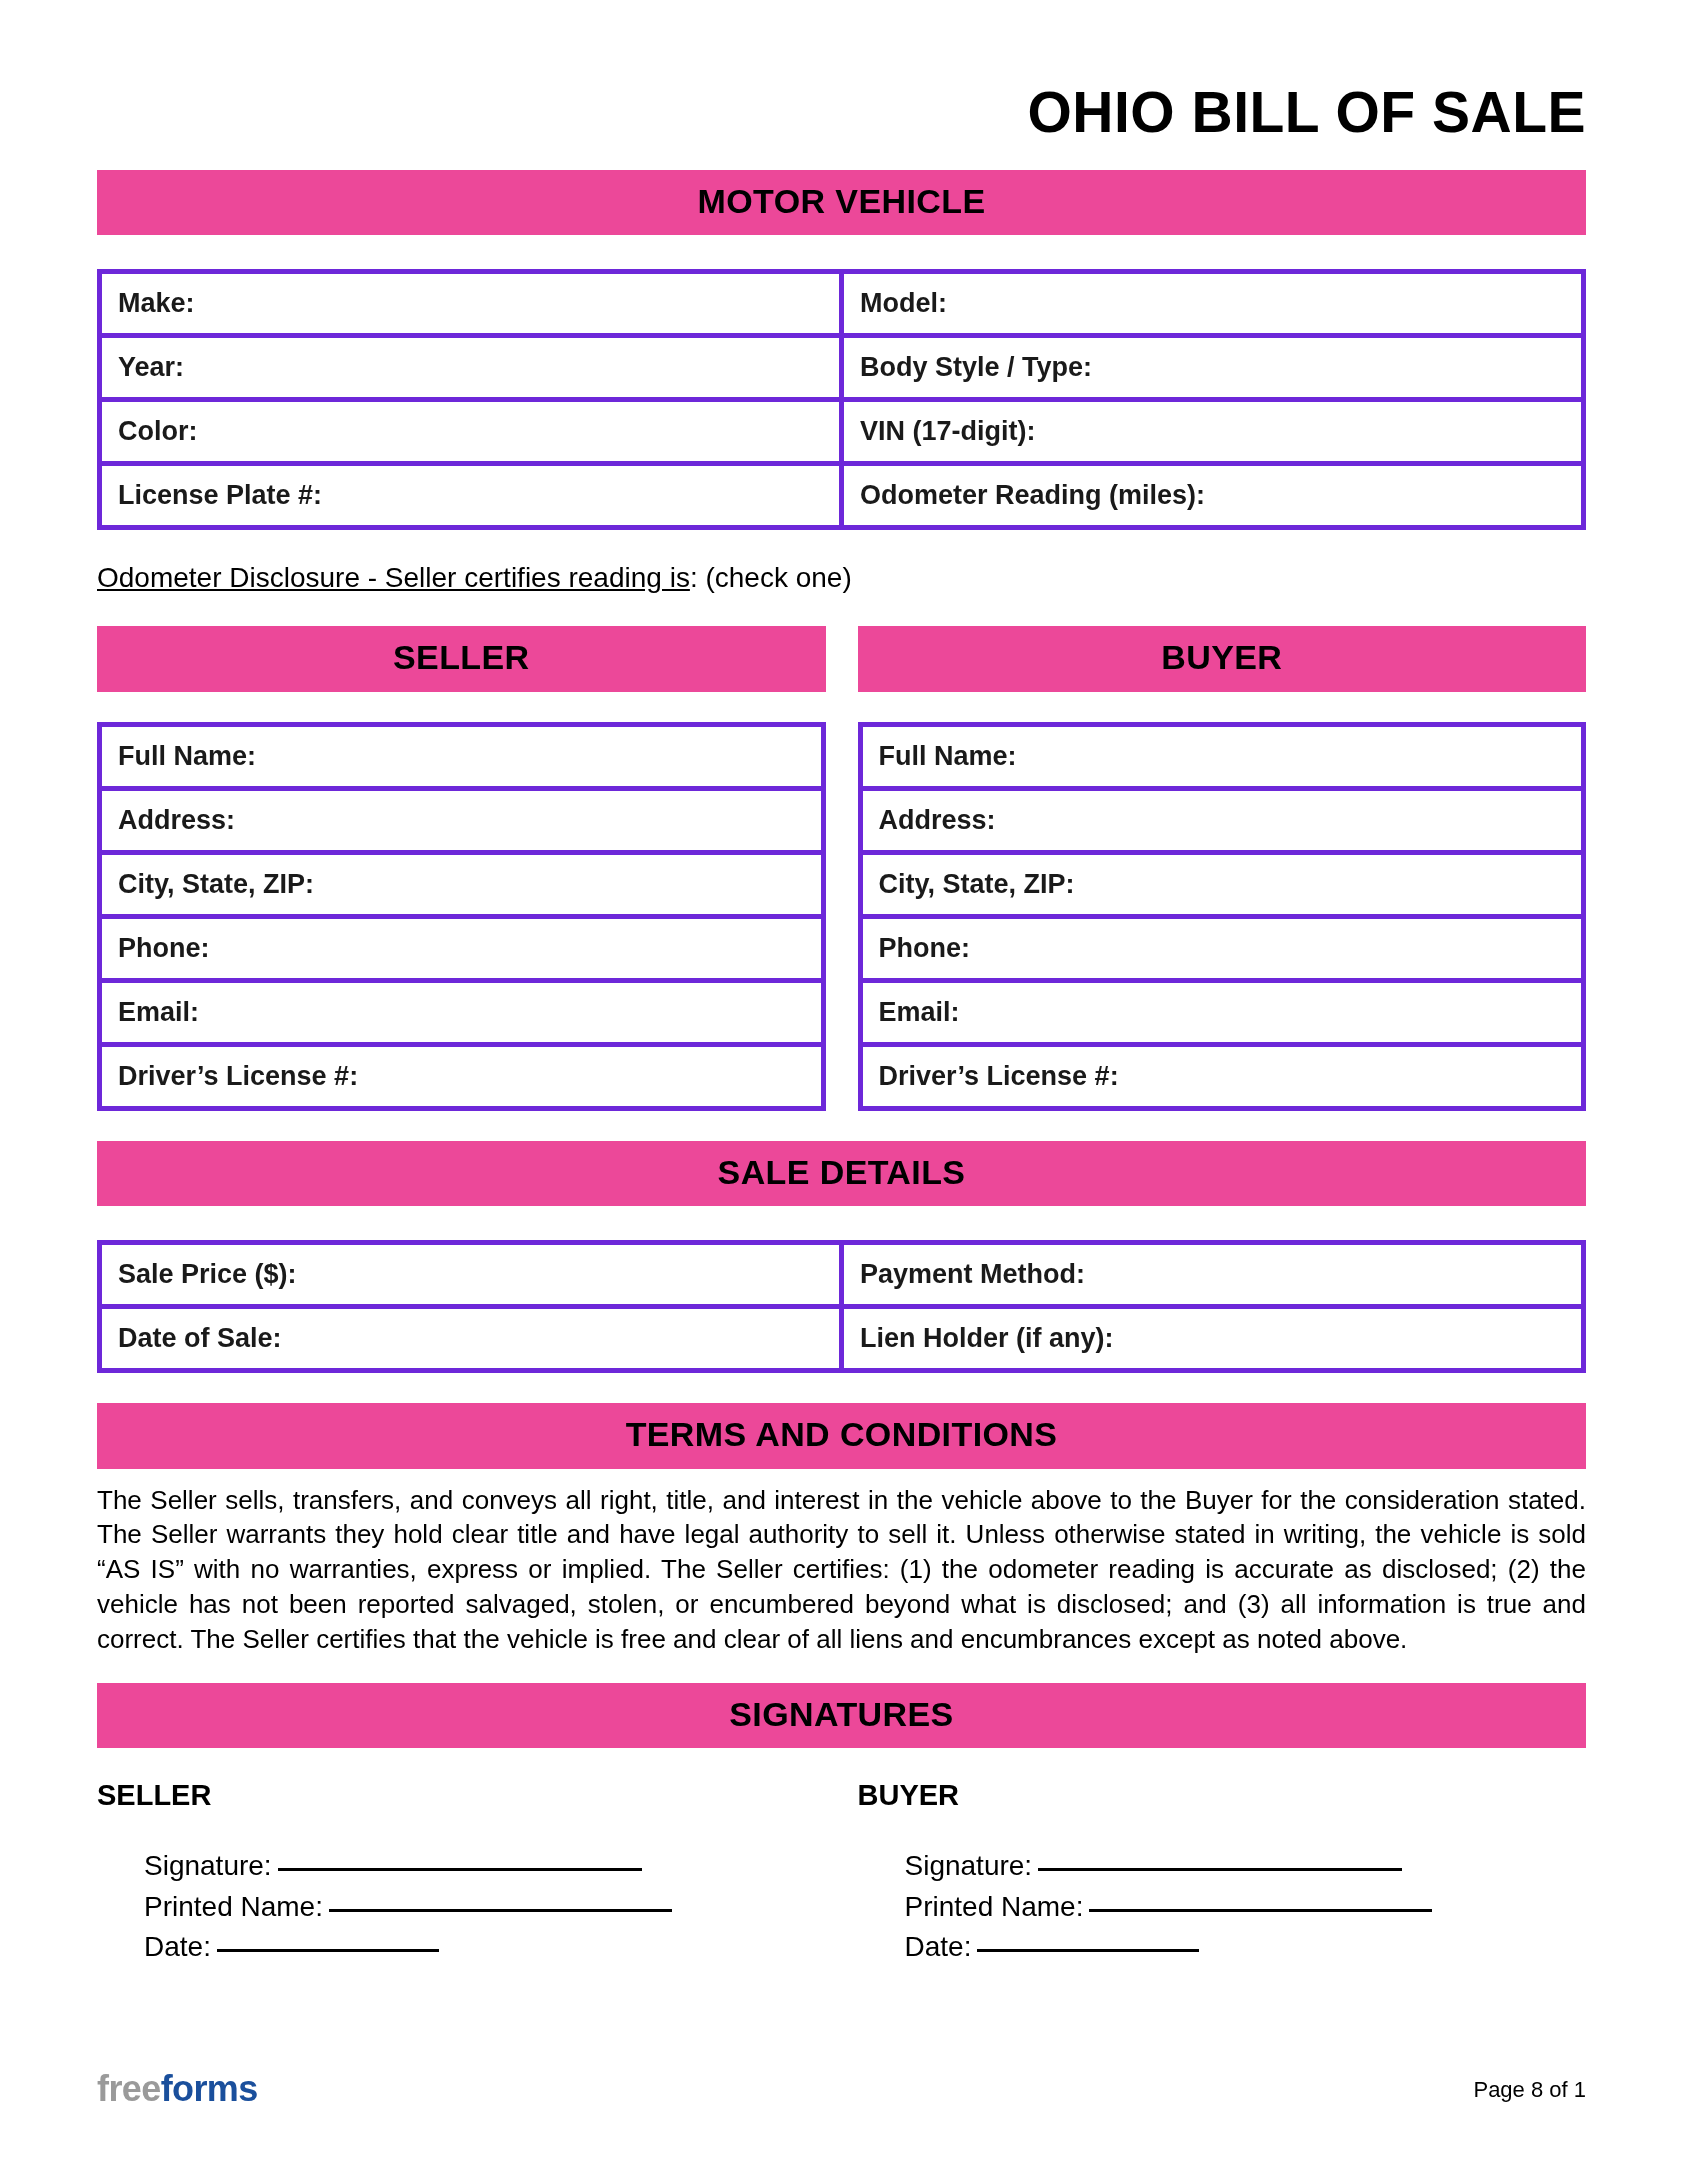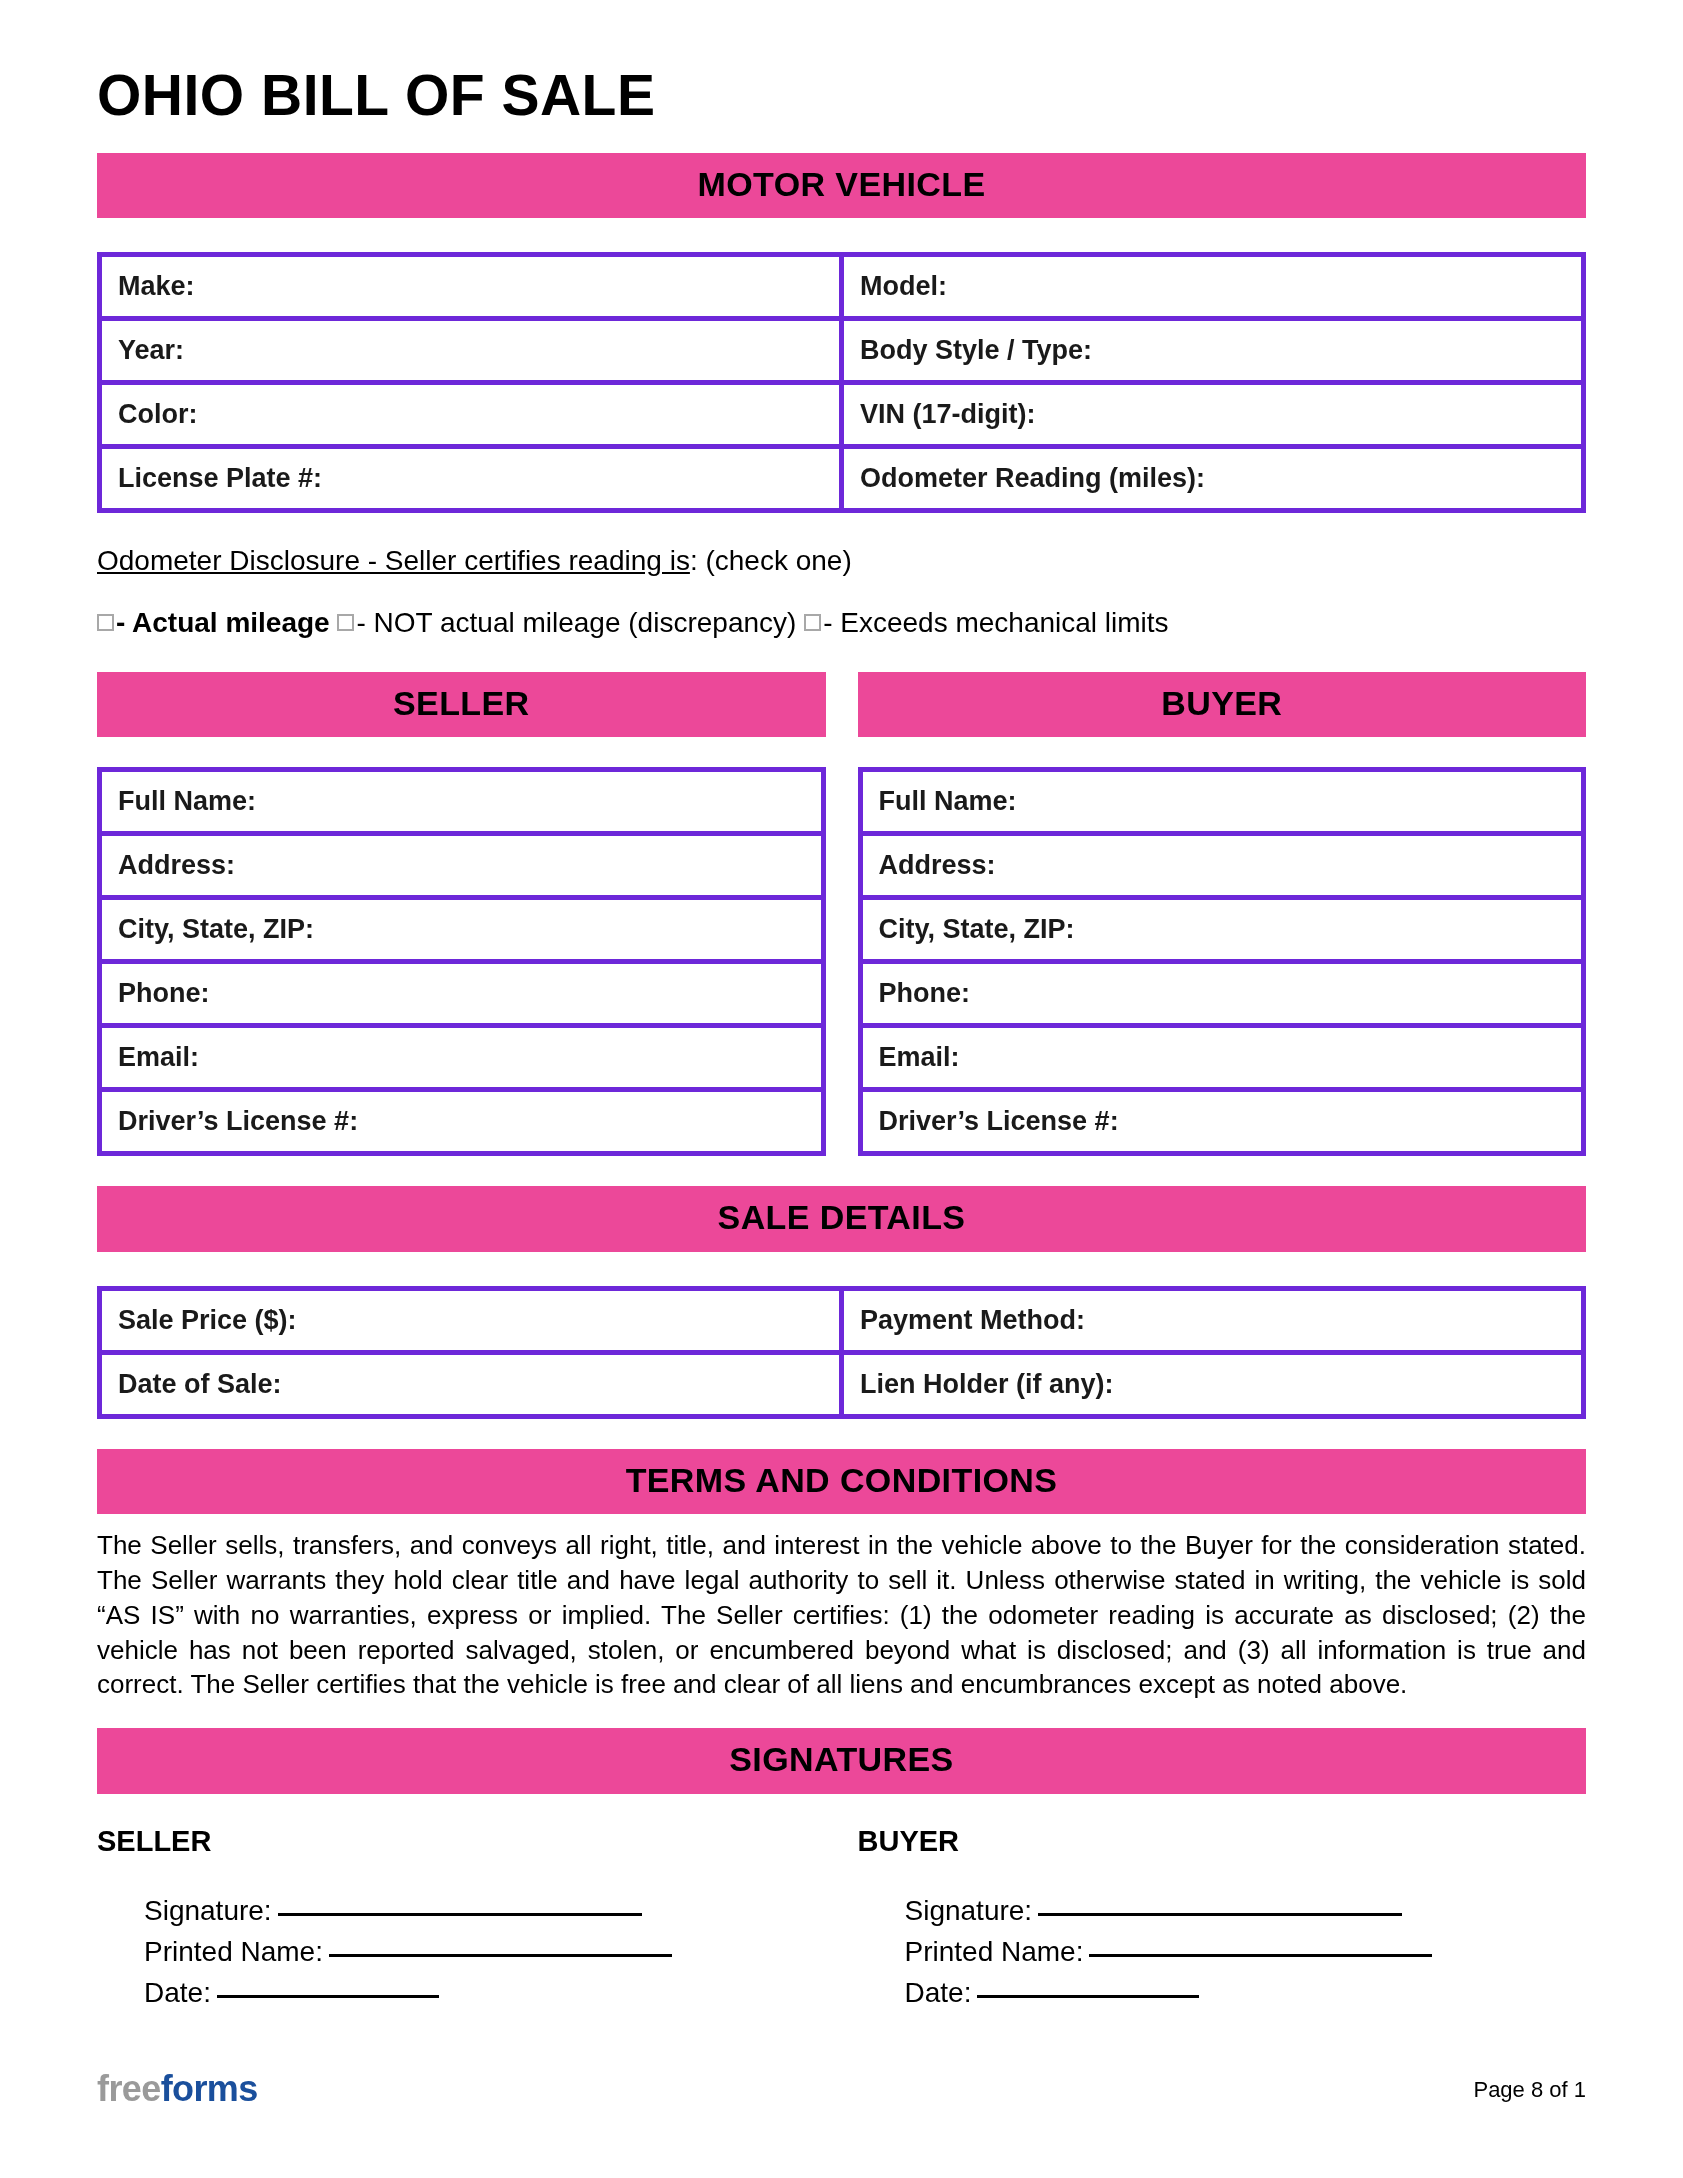"OHIO BILL OF SALE" .doc-title { padding-top: 64px -> 81px; text-align: left -> right }
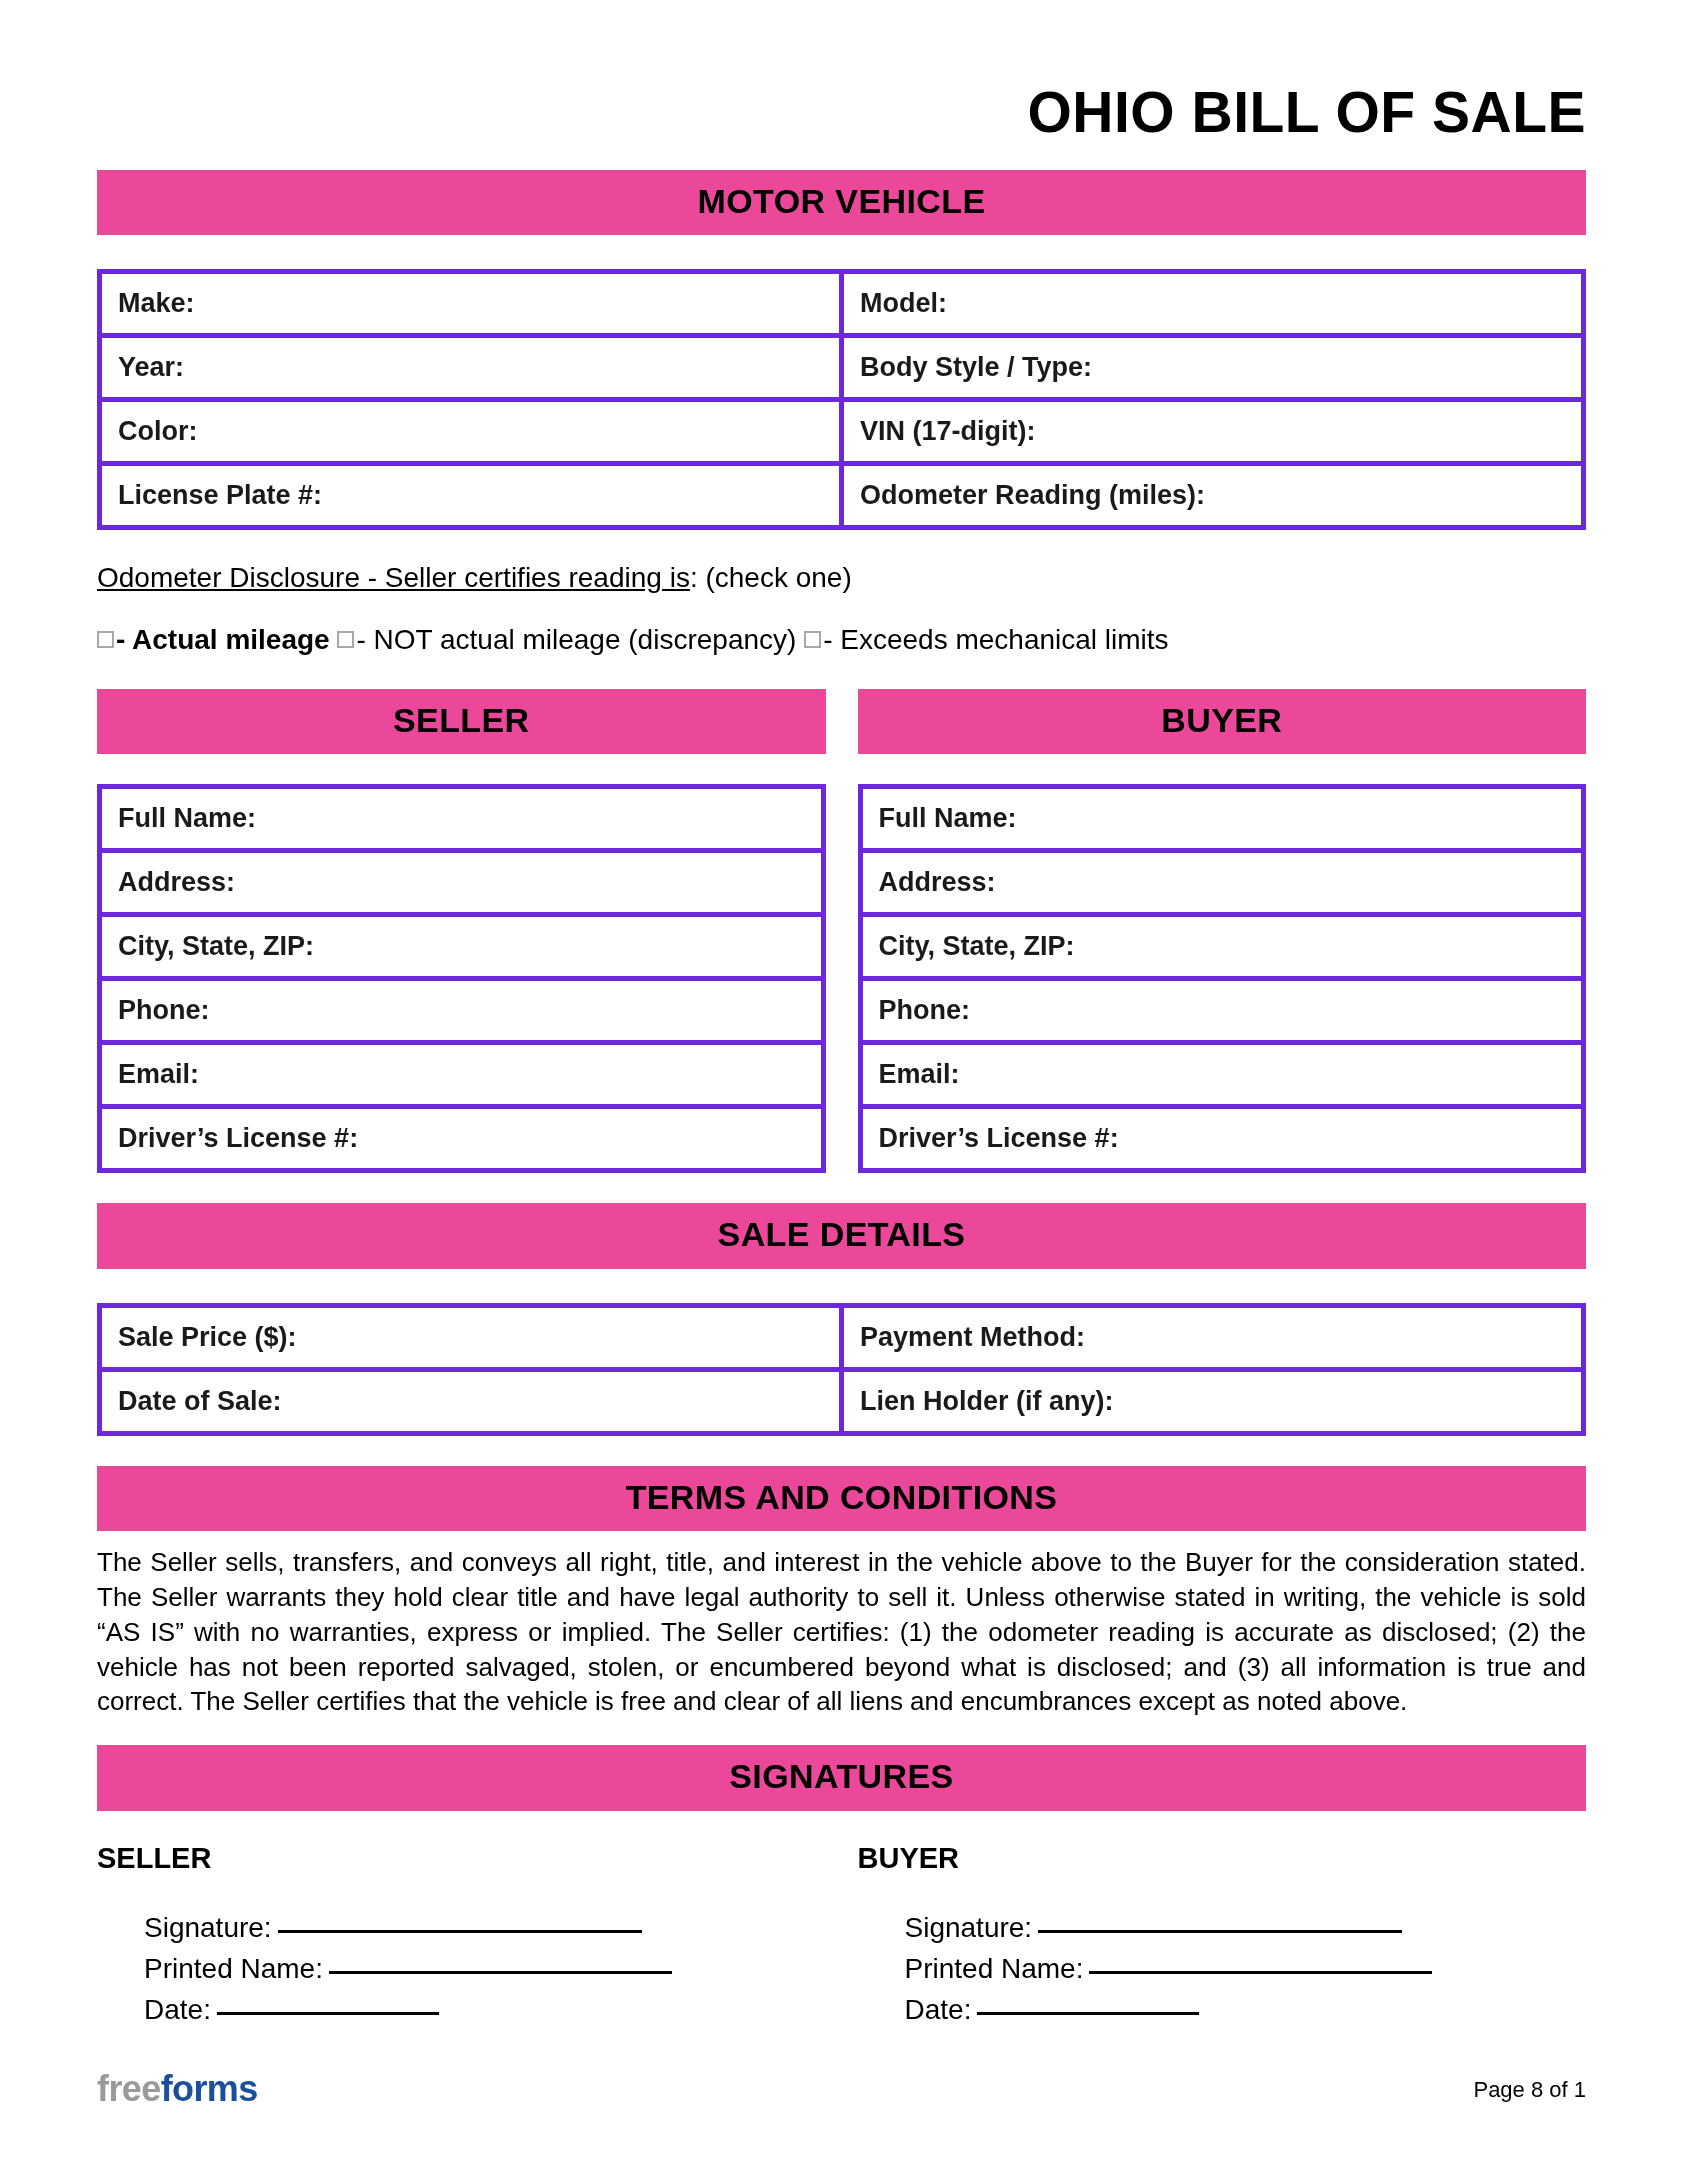"- Actual mileage - NOT" div.odo-choices { html: <div><span></span><span>- Actual mileage</span> <span></span><span>- NOT actual mileage (discrepancy)</span> <span></span><span>- Exceeds mechanical limits</span></div> -> none }
